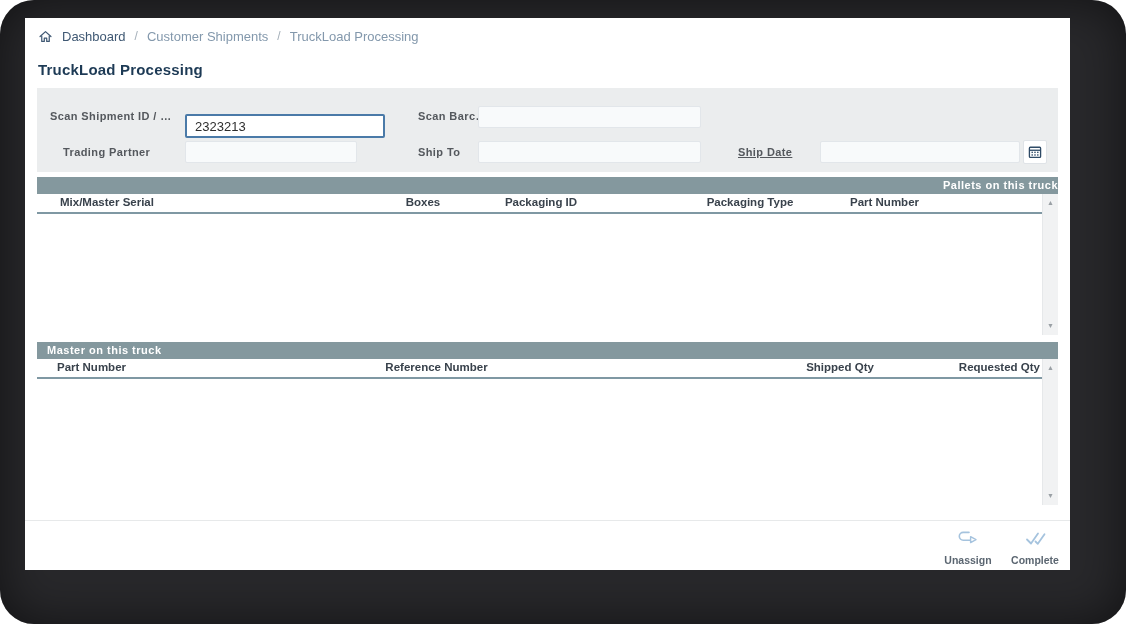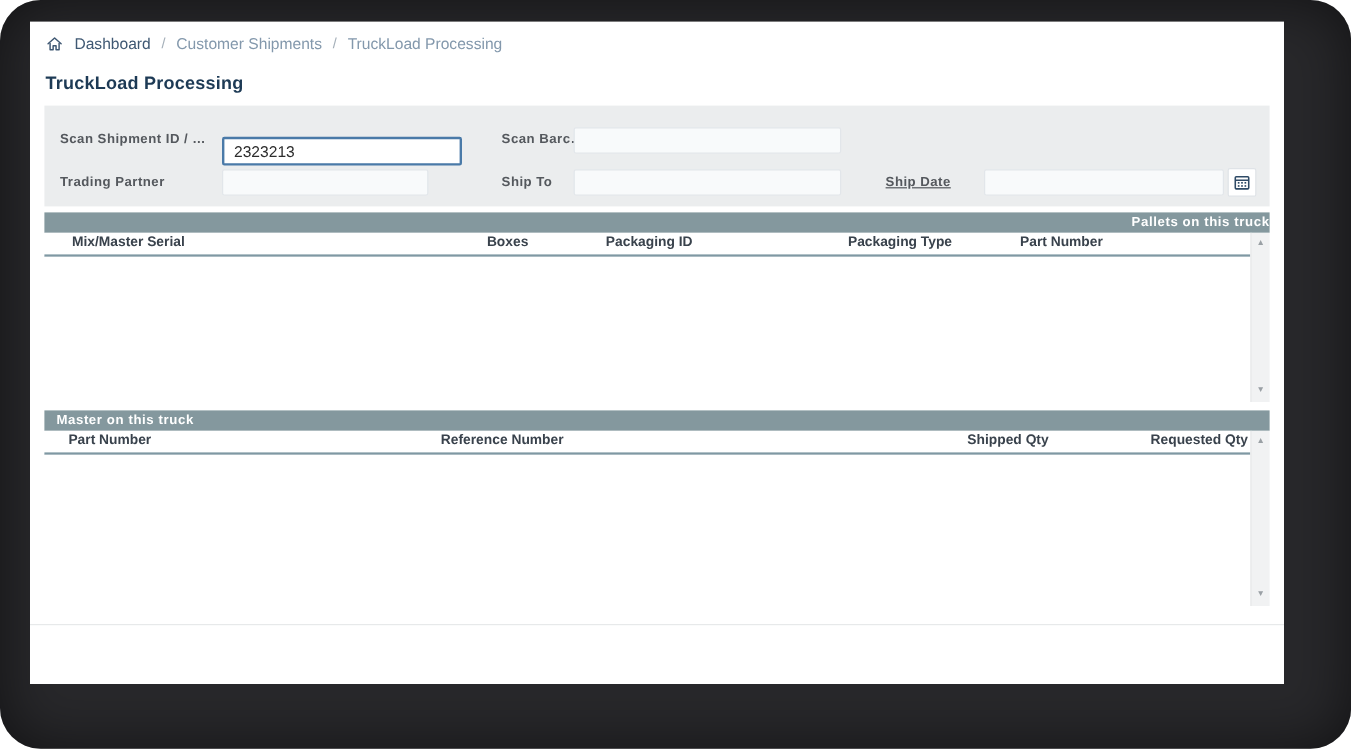"Trading Partner" span.f-label { left: 13px -> 26px }
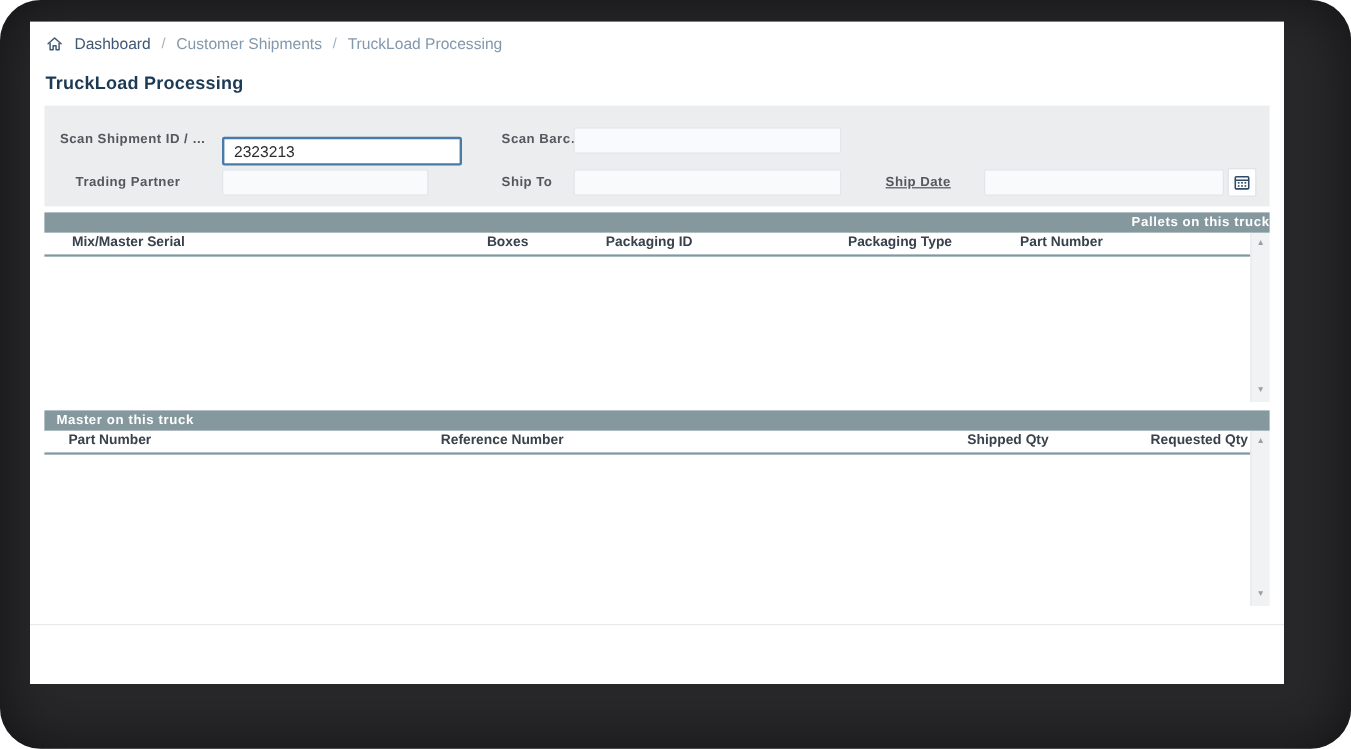"Reference Number" span.hdr-center { left: 370px -> 388px }
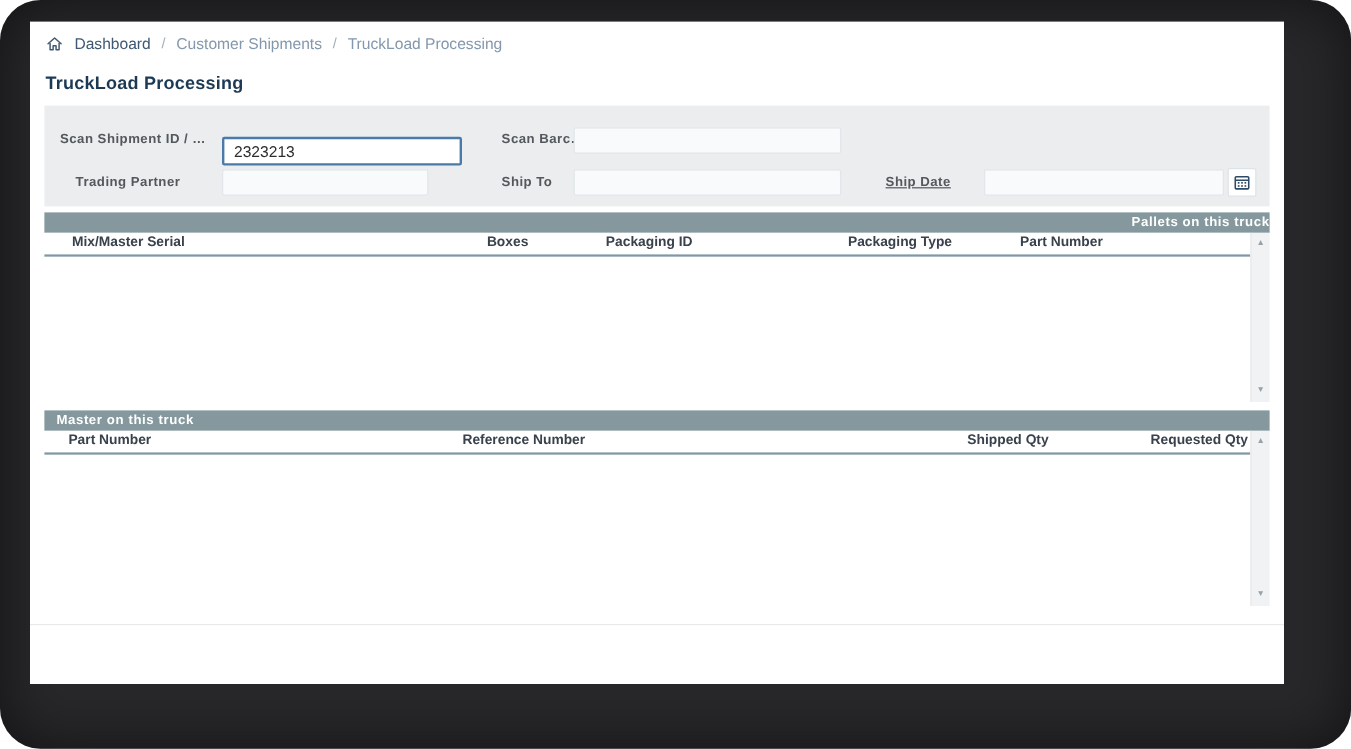"Unassign" div.toolbar { html: none -> <div> <div> <span> <svg> <path></path> <path></path> </svg> </span> <span>Unassign</span> </div> <div> <span> <svg> <path></path> <path></path> </svg> </span> <span>Complete</span> </div> </div> }
